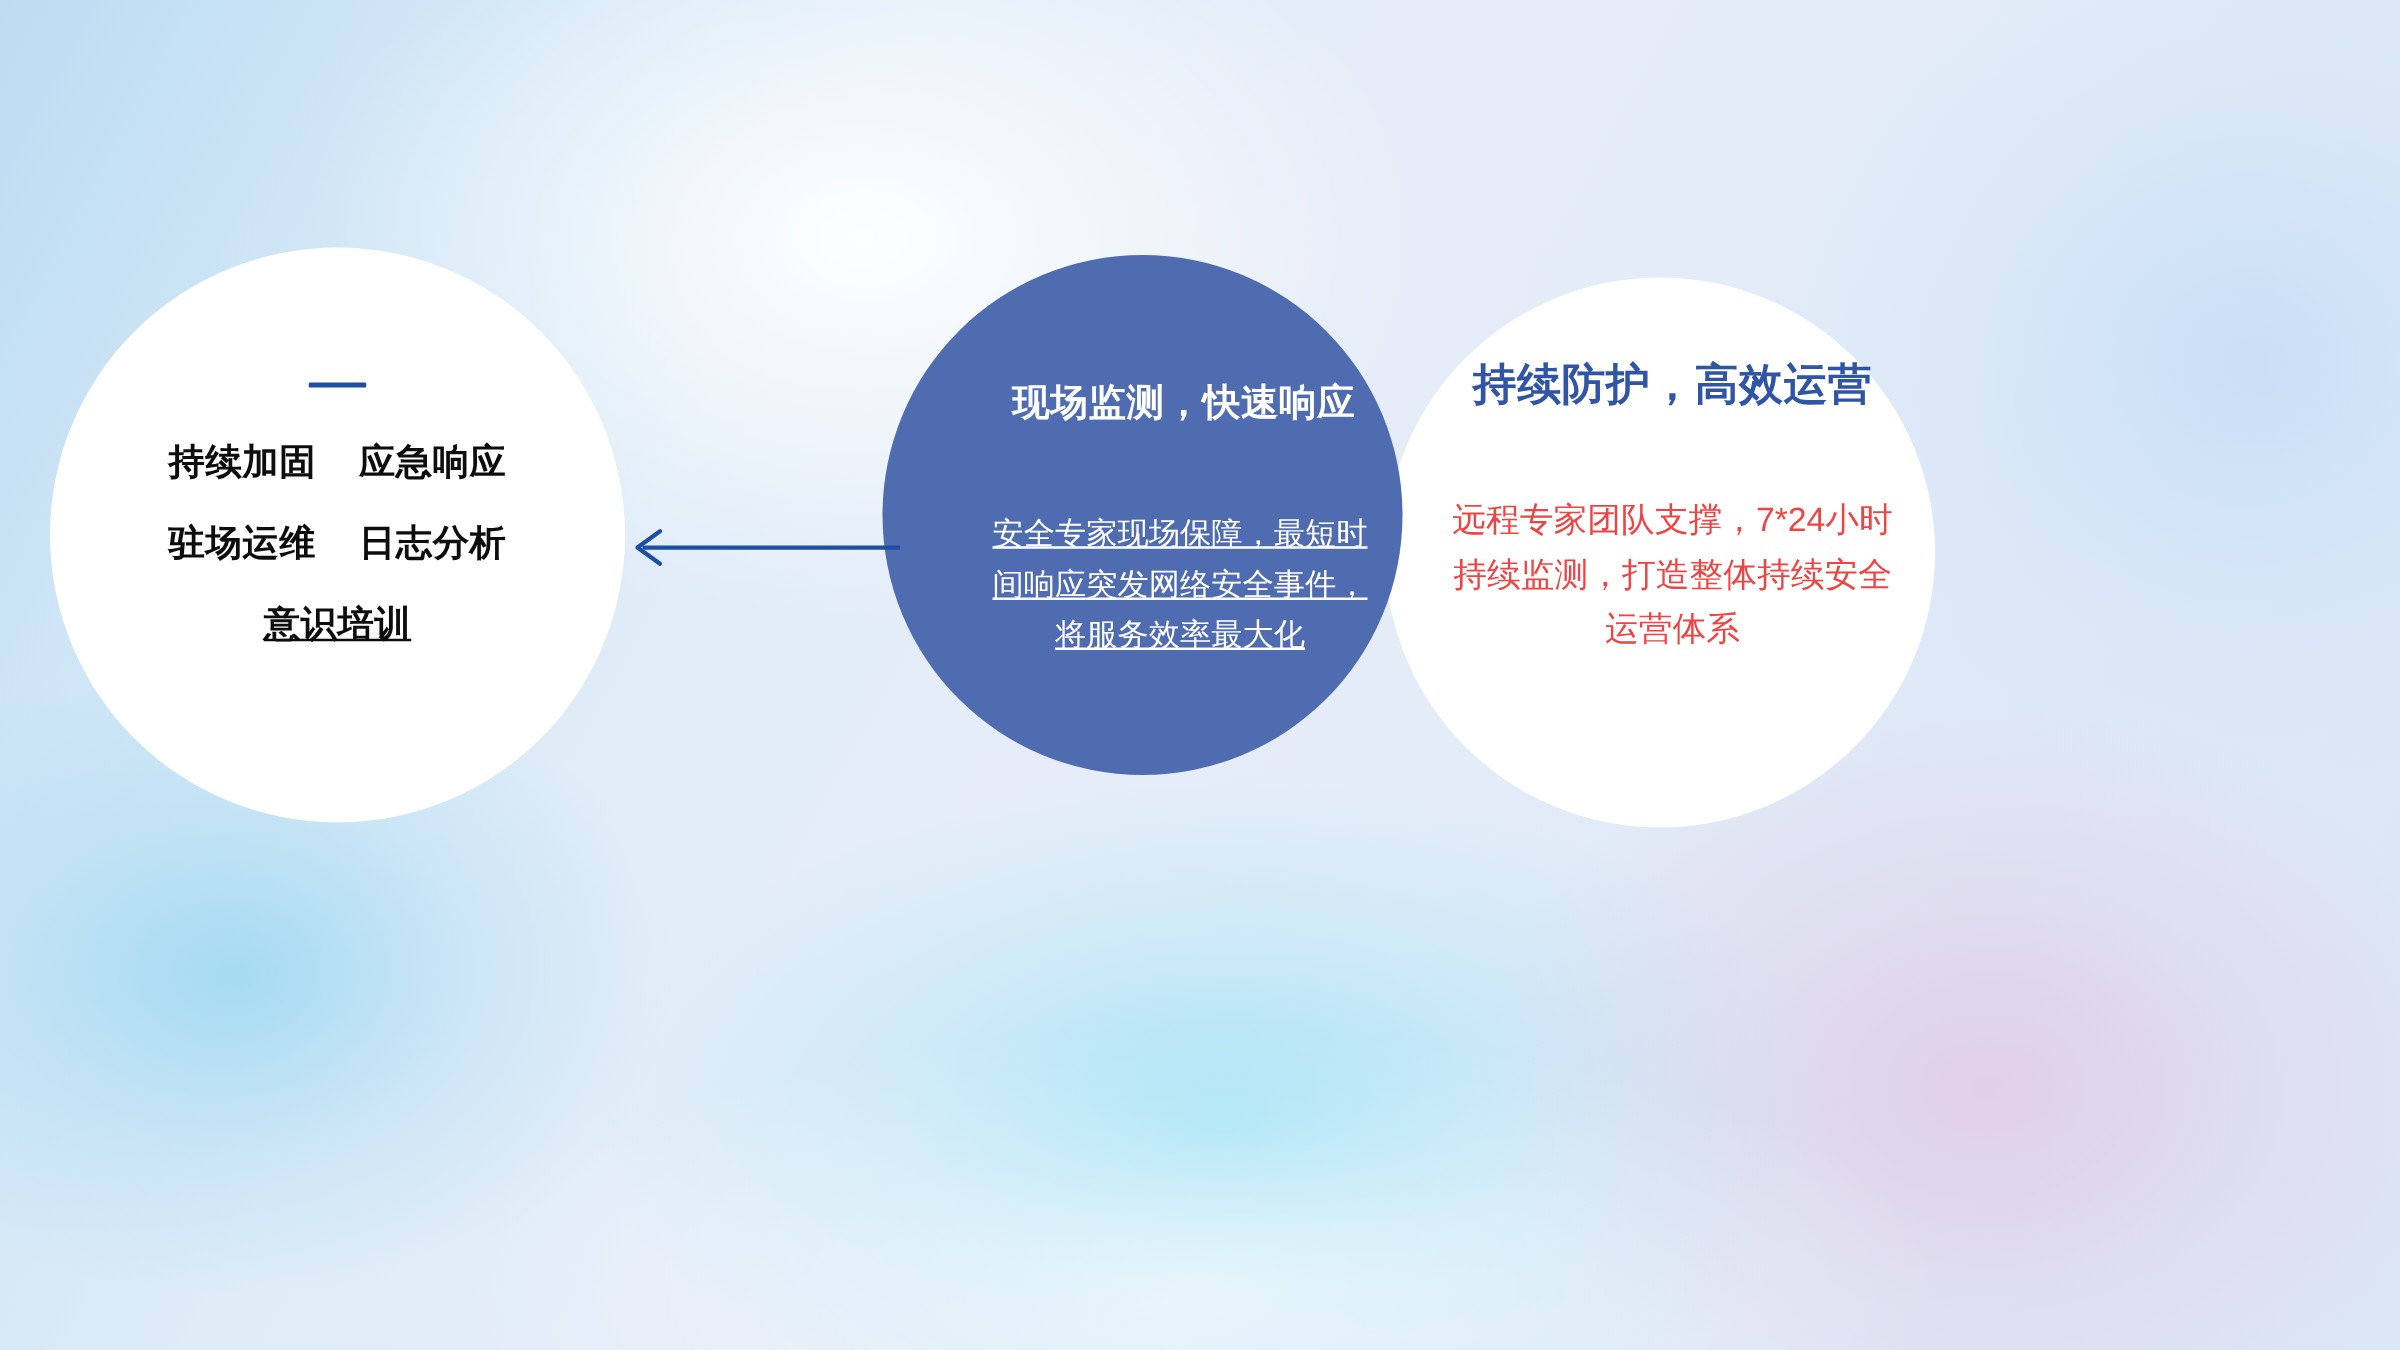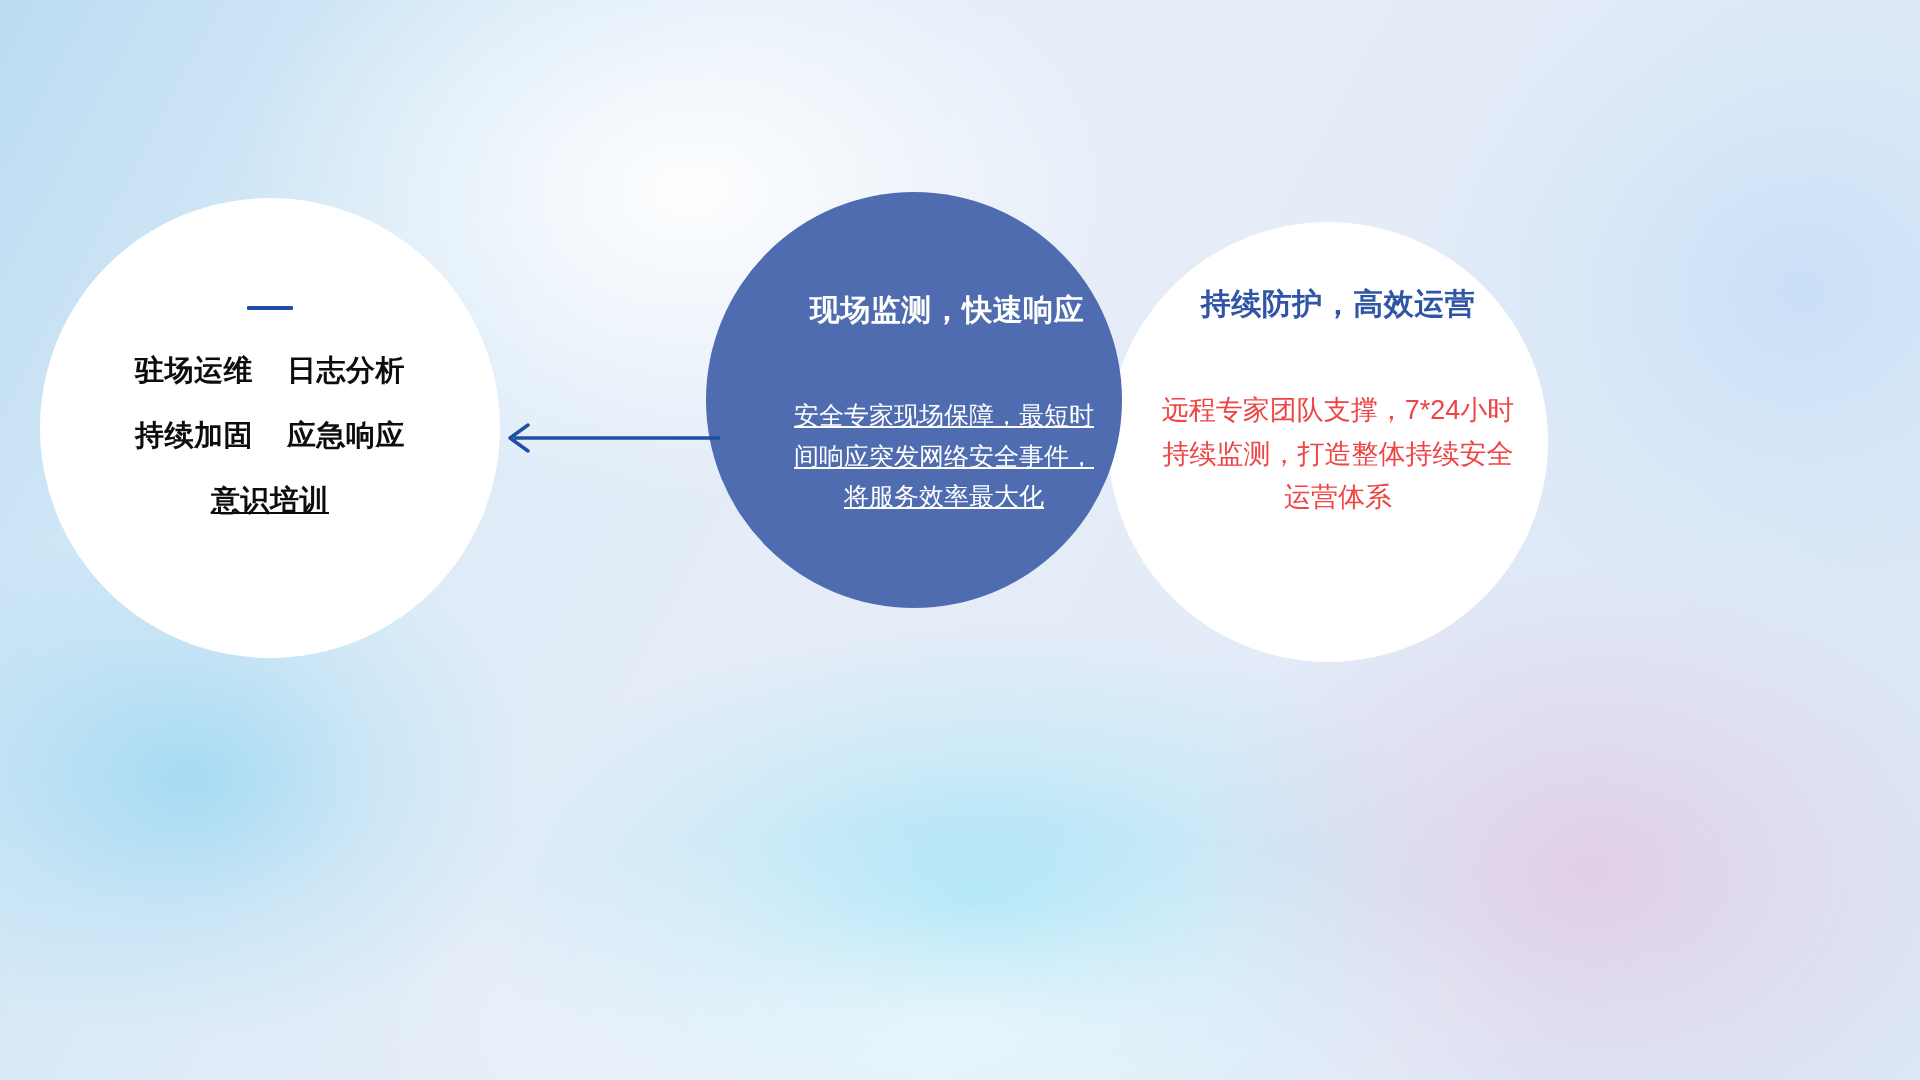"现场监测，快速响应" #circle-middle { top: 192px -> 204px }
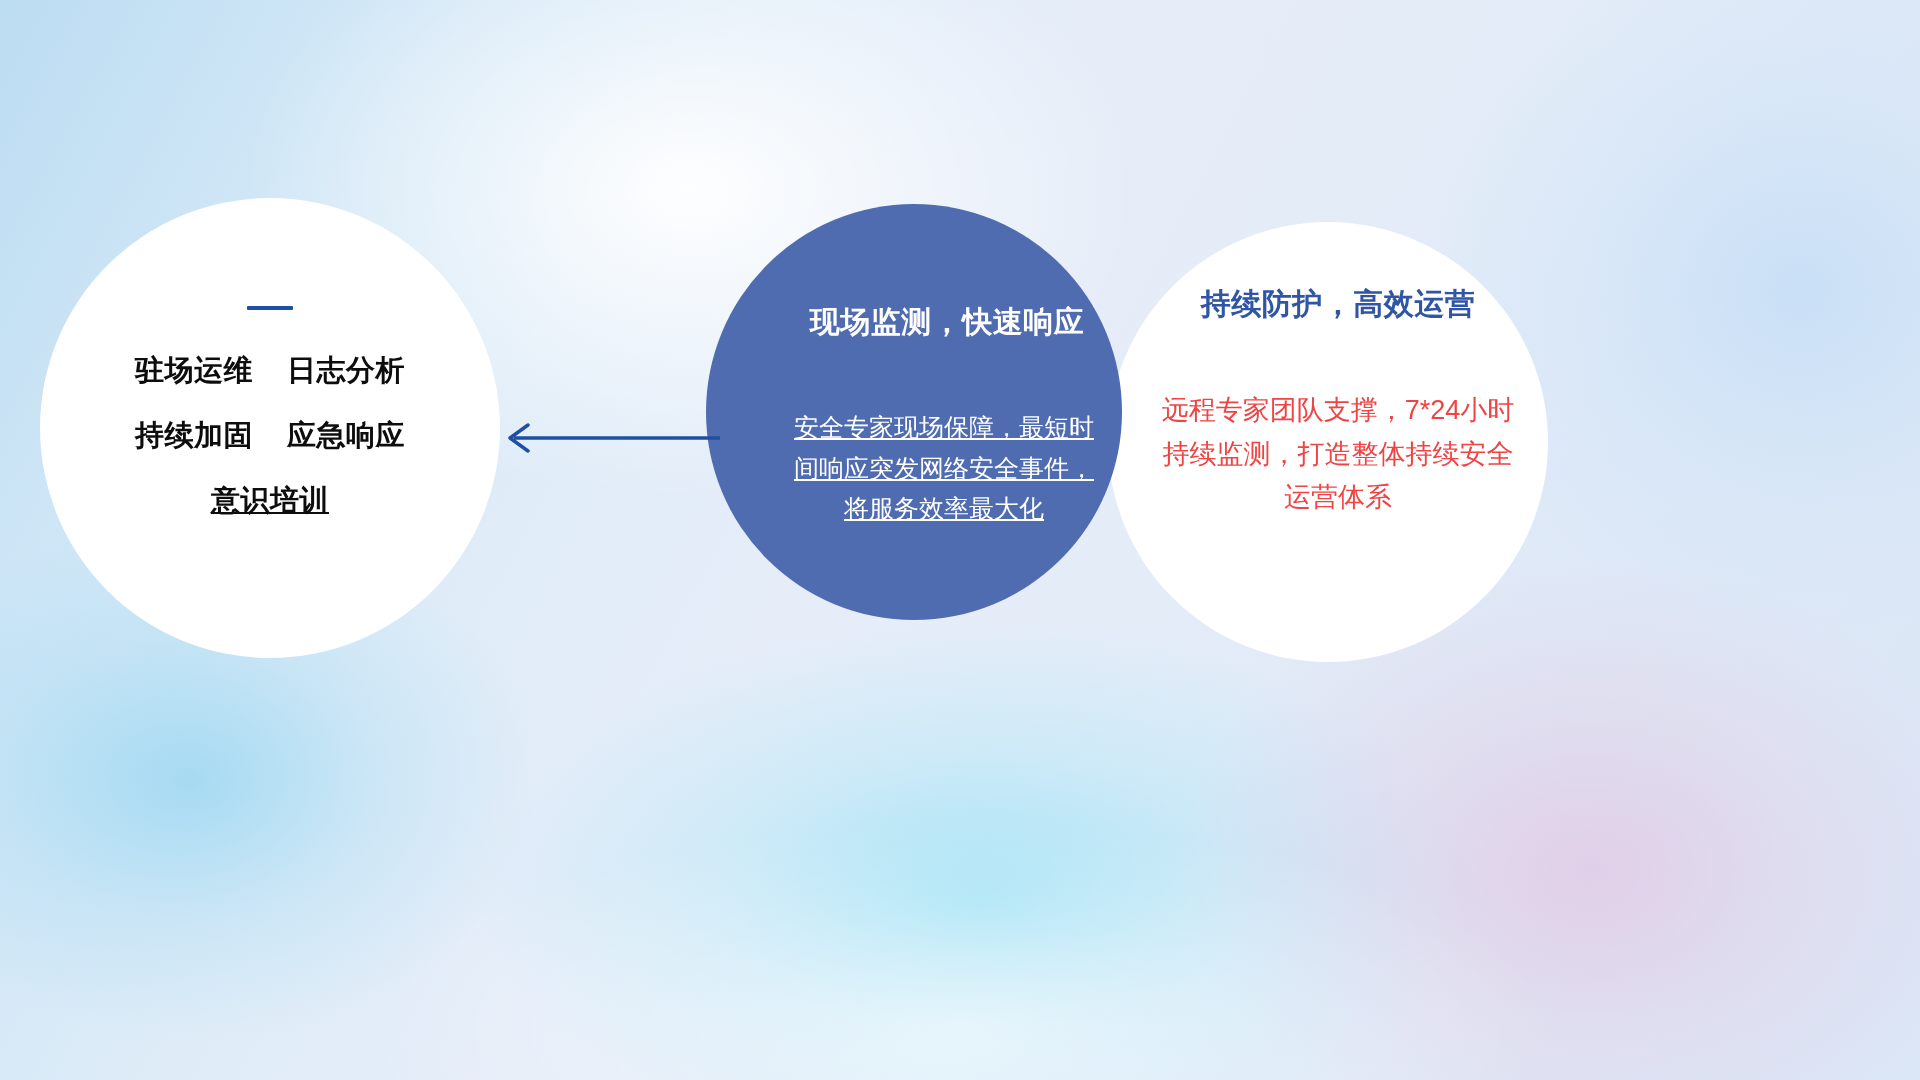"持续防护，高效运营" .right-title { font-size: 30px -> 35px }
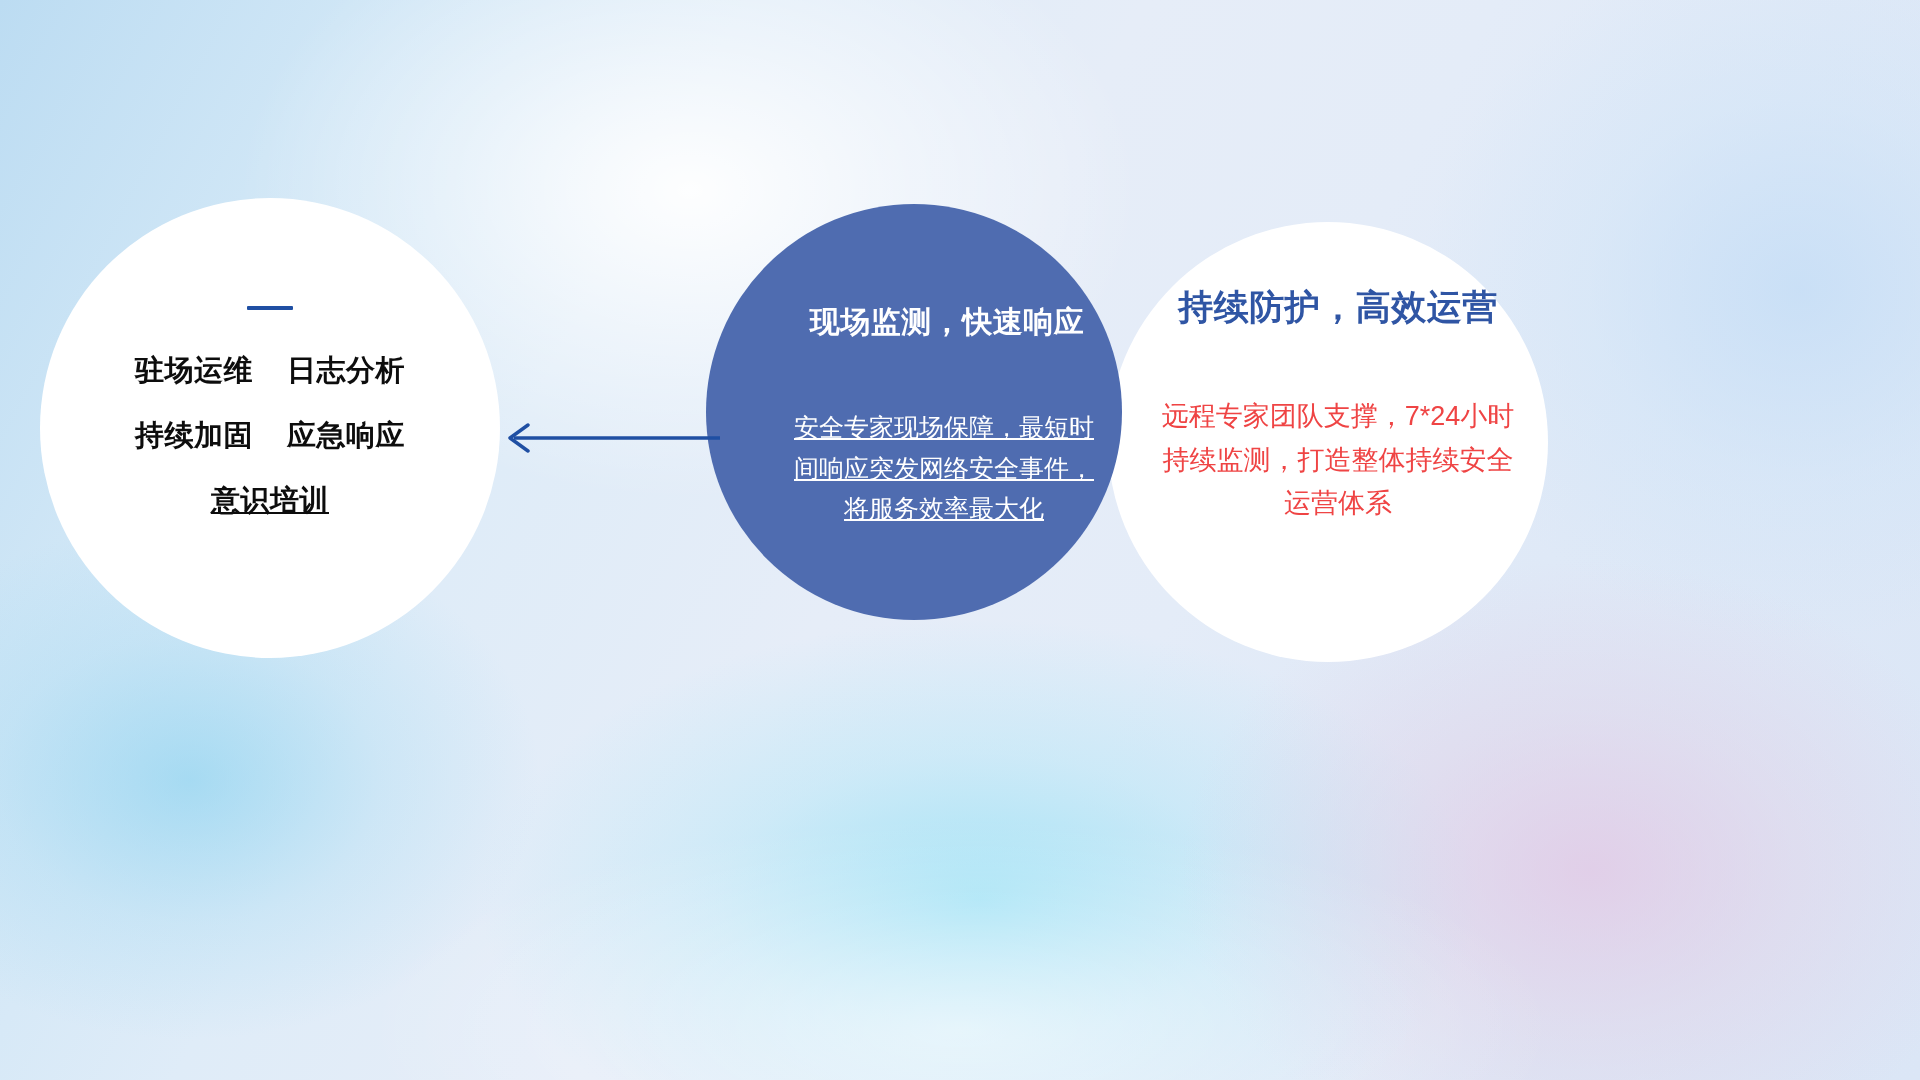"驻场运维 日志分析" div.kw-row { order: before "持续加固 应急响应" -> after "持续加固 应急响应" }
